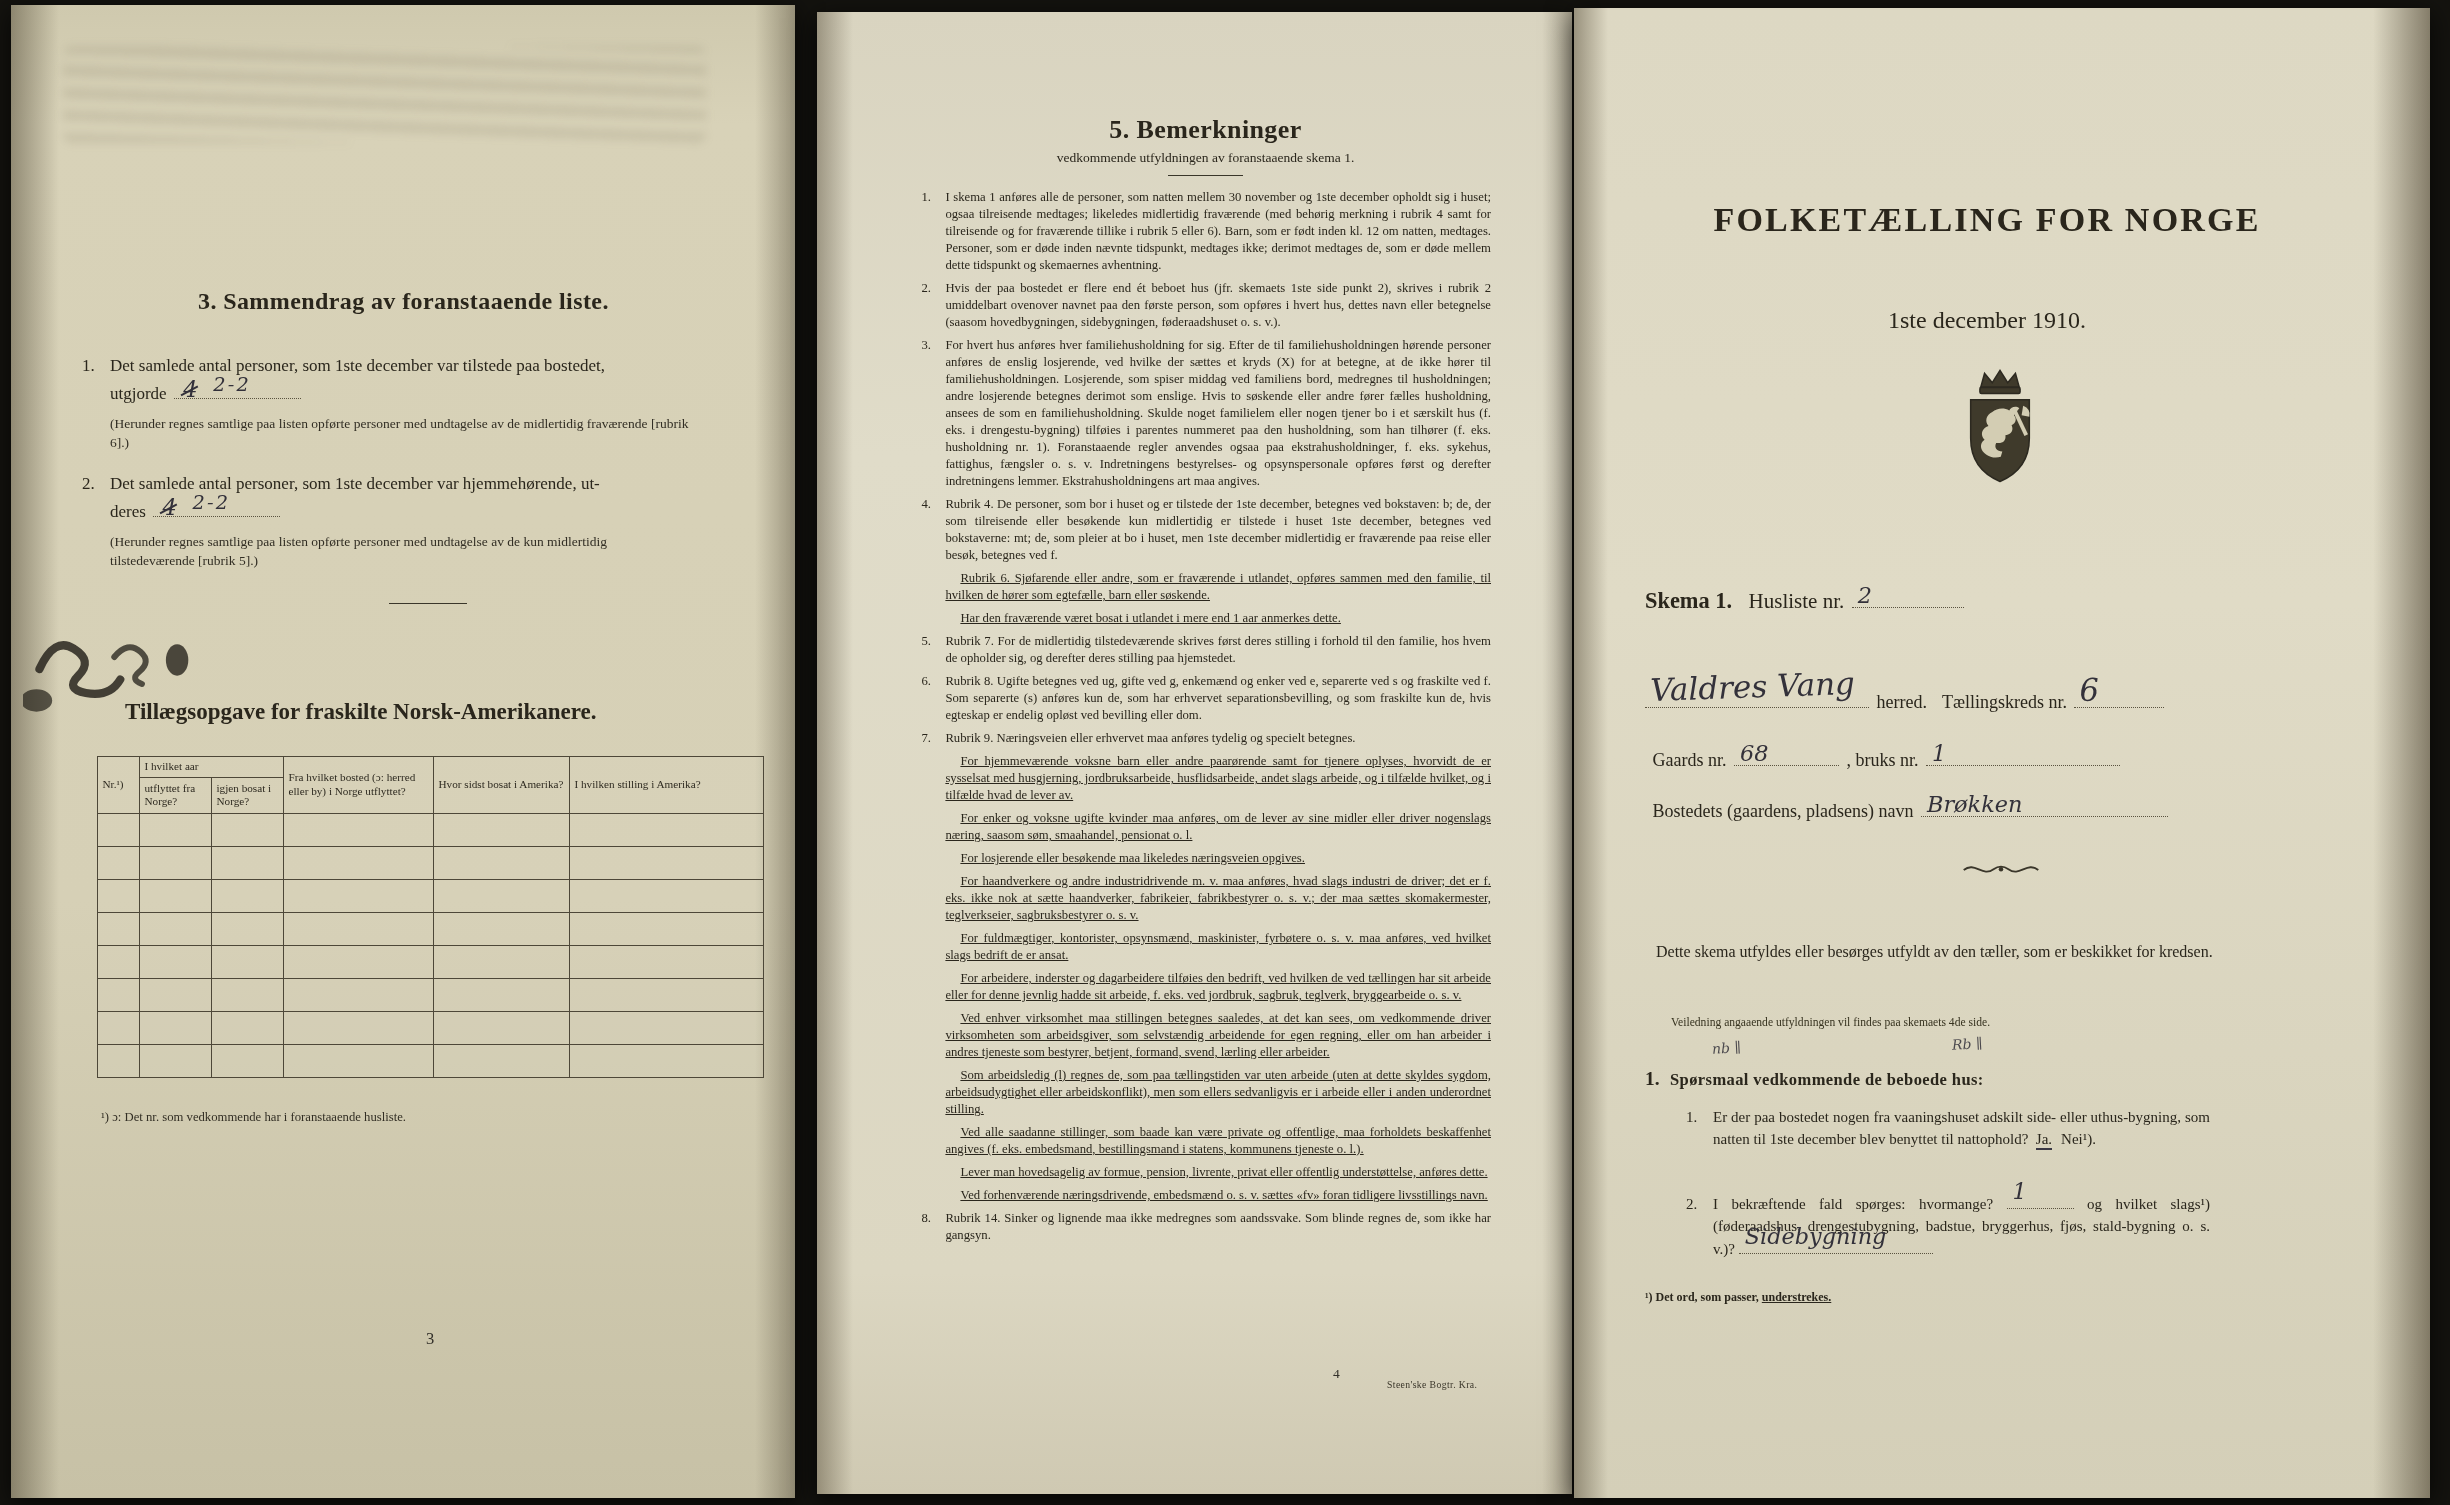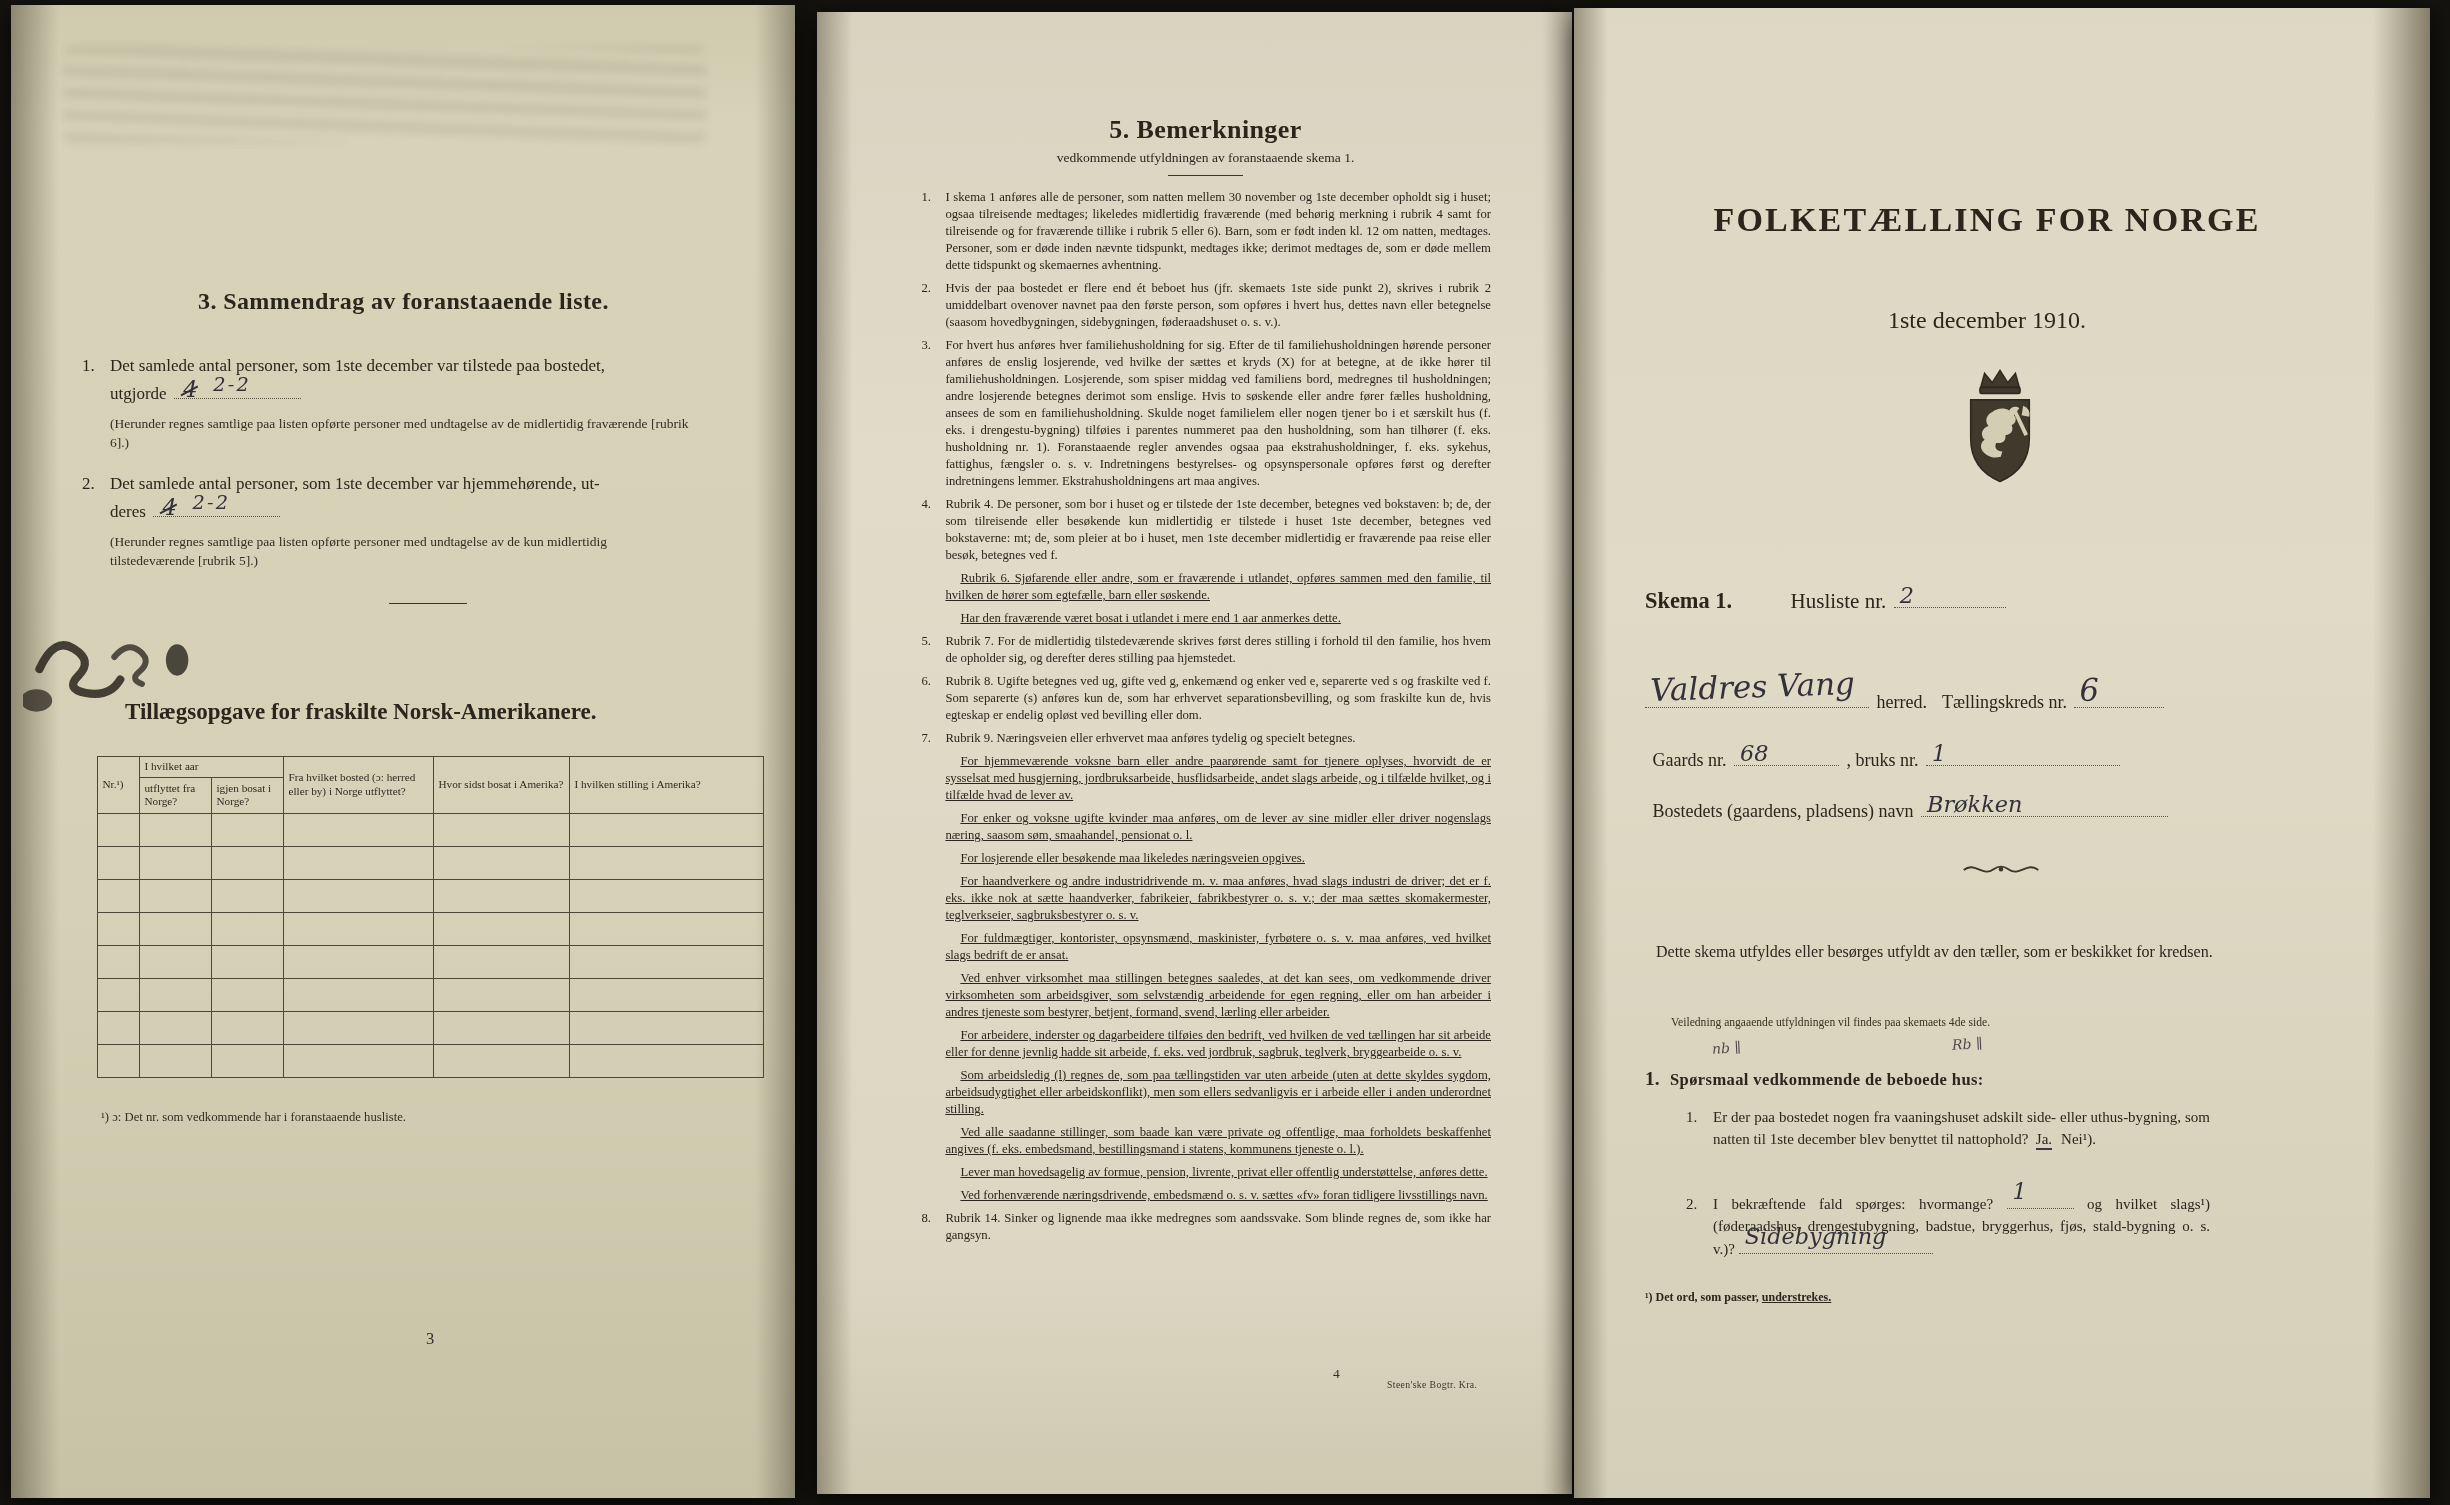"Husliste nr." .husl { margin-left: 42px -> none }
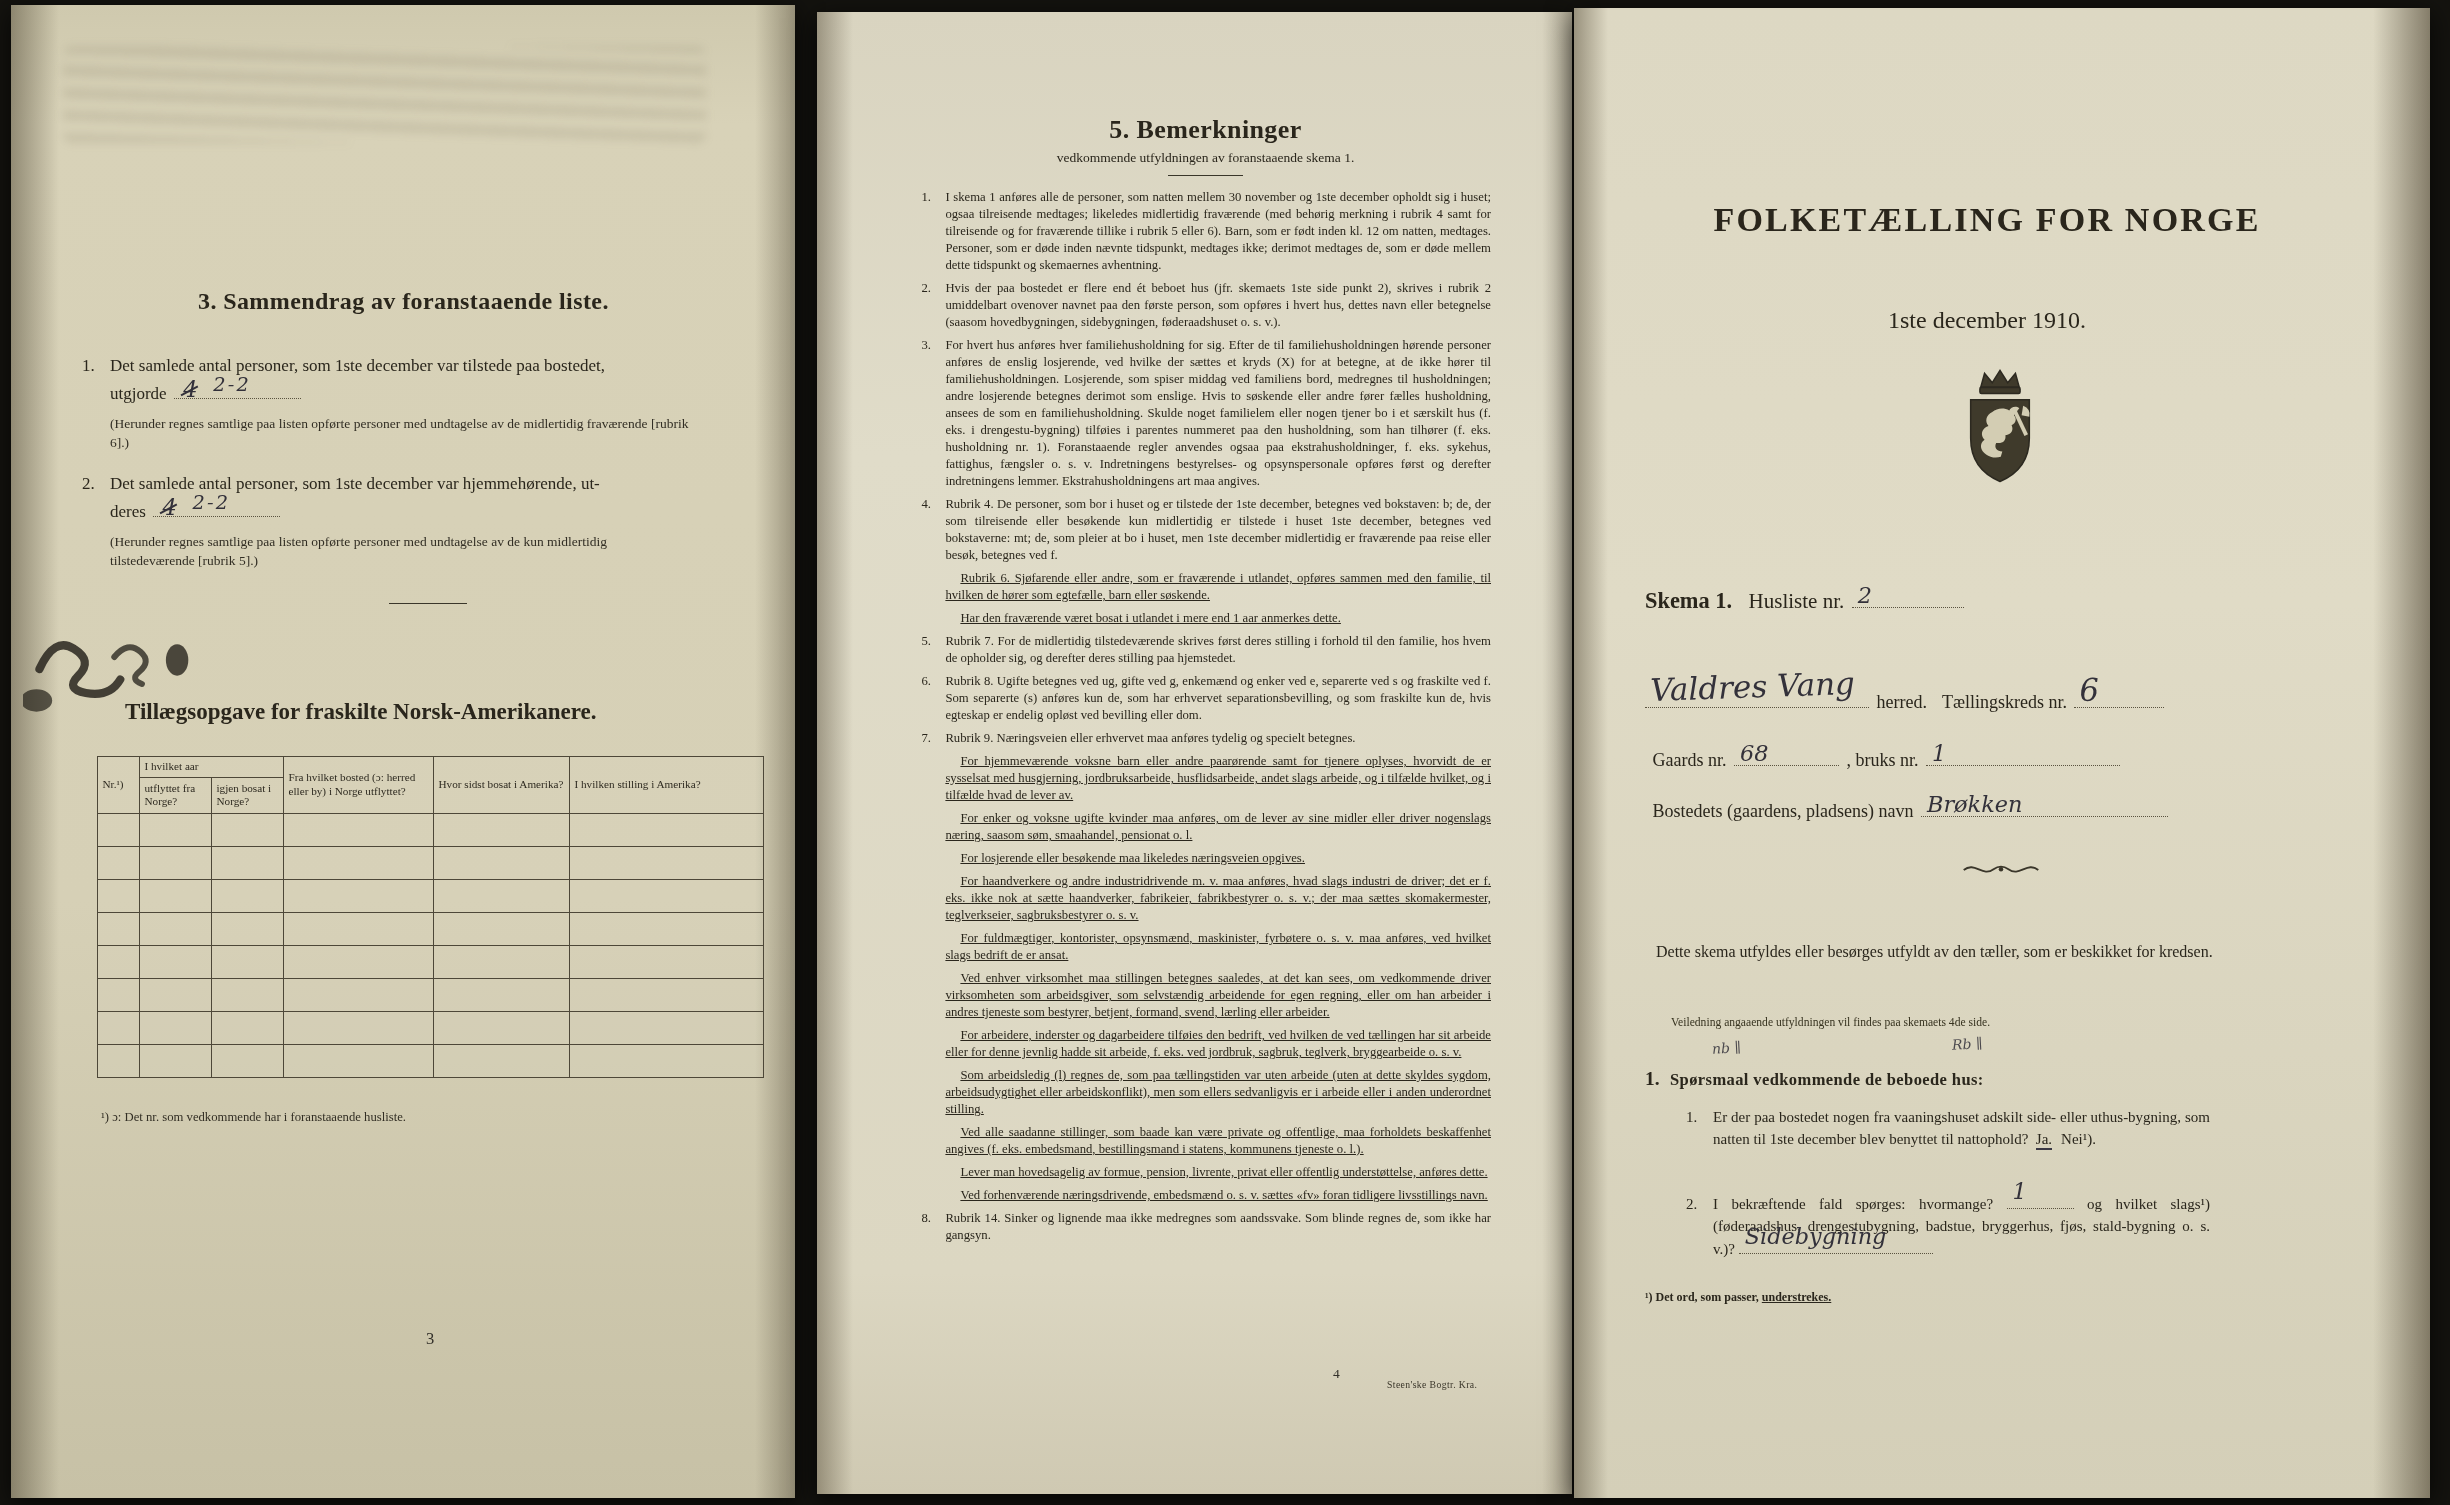"Ved enhver virksomhet maa stillingen" div.para { order: before "For arbeidere, inderster og dagarbeidere" -> after "For arbeidere, inderster og dagarbeidere" }
